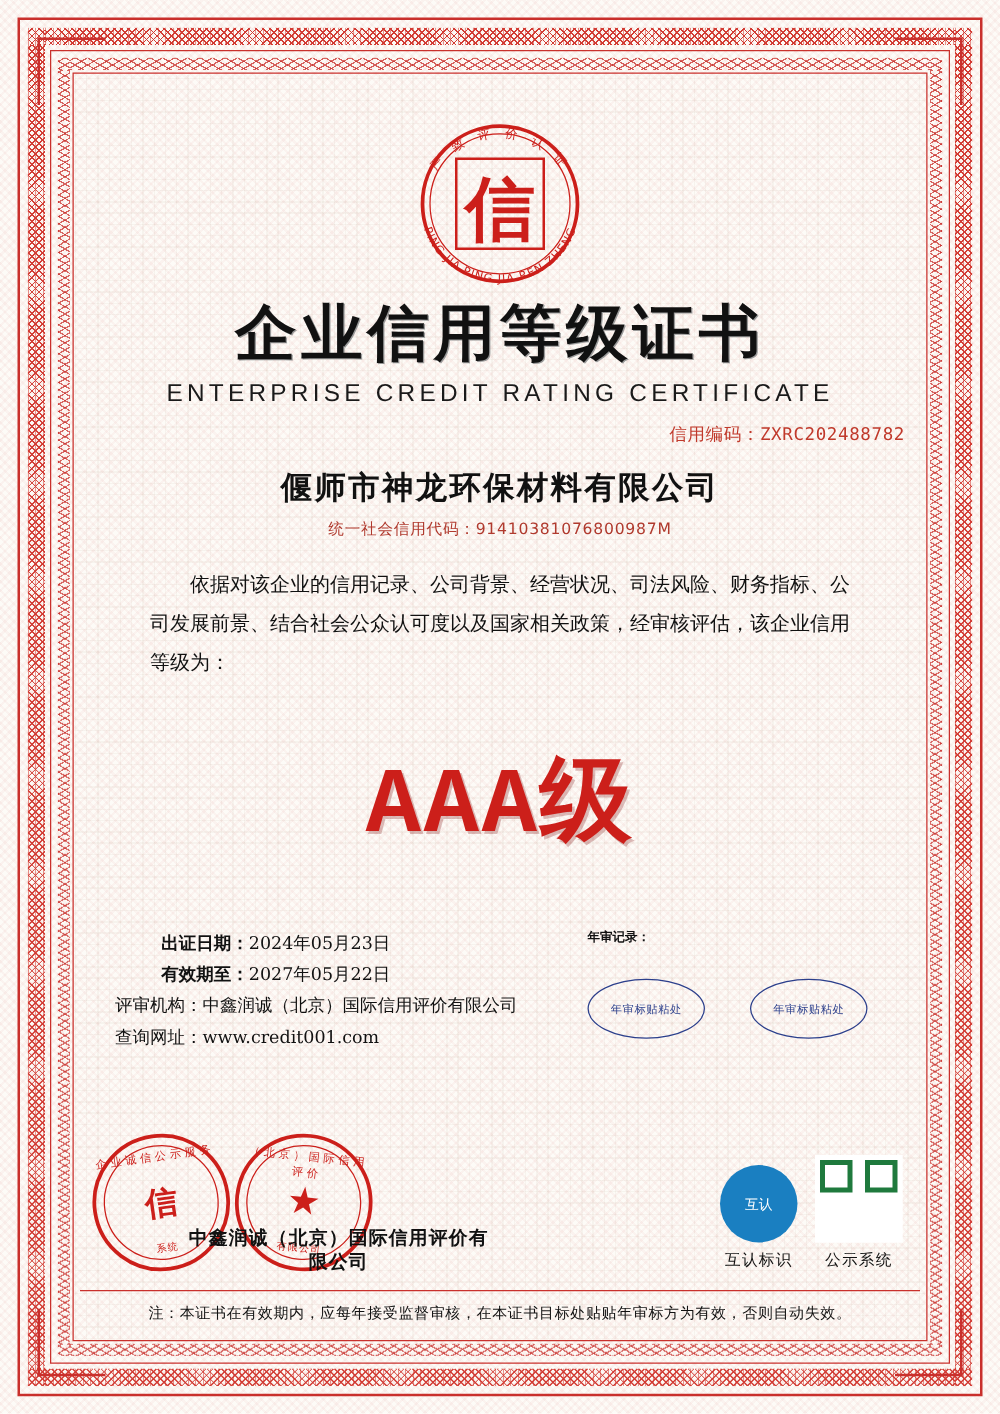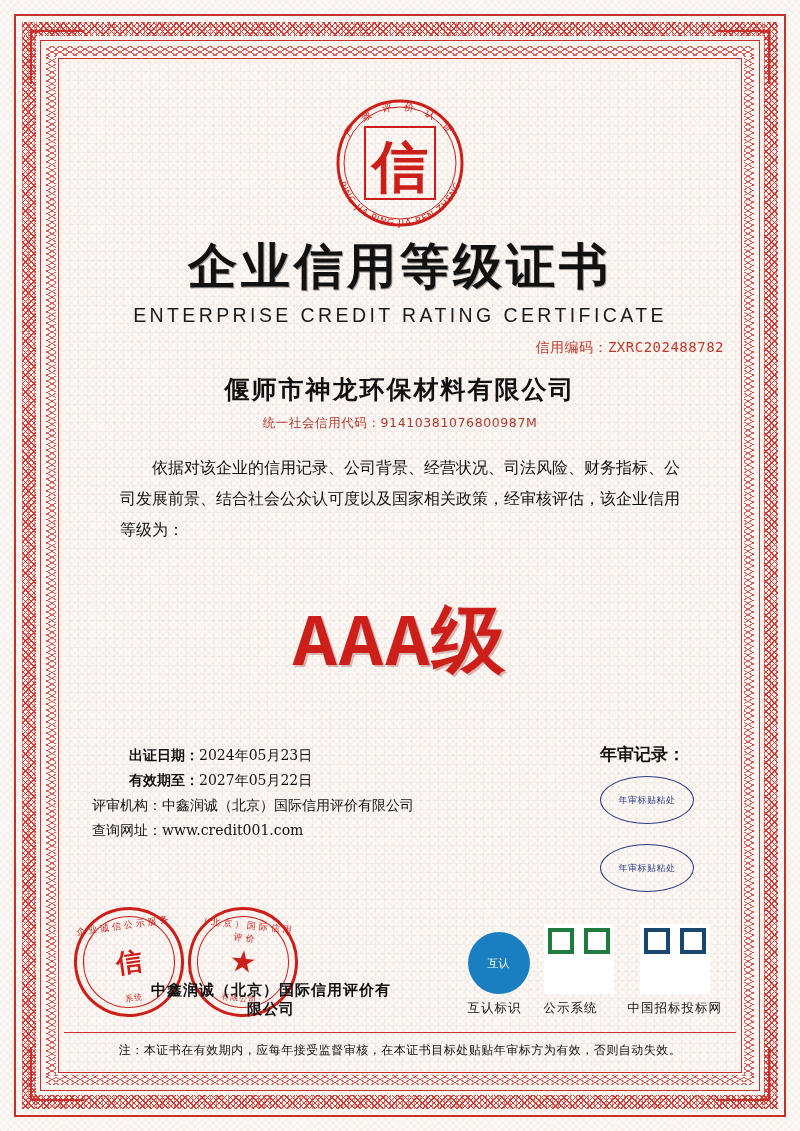"年审记录：" .review-title { font-size: 17px -> 10px; margin-bottom: 10px -> 26px }
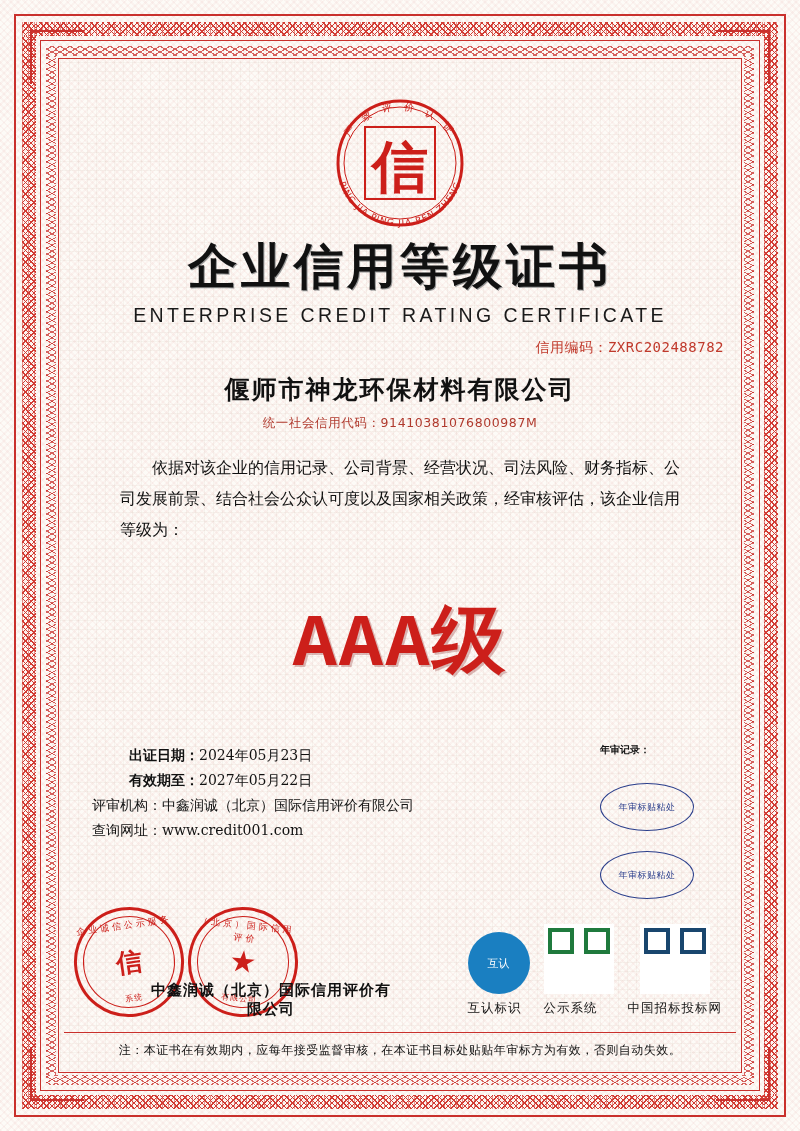"年审标贴粘处" .stamp-row { flex-direction: column -> none; gap: 20px -> 36px }
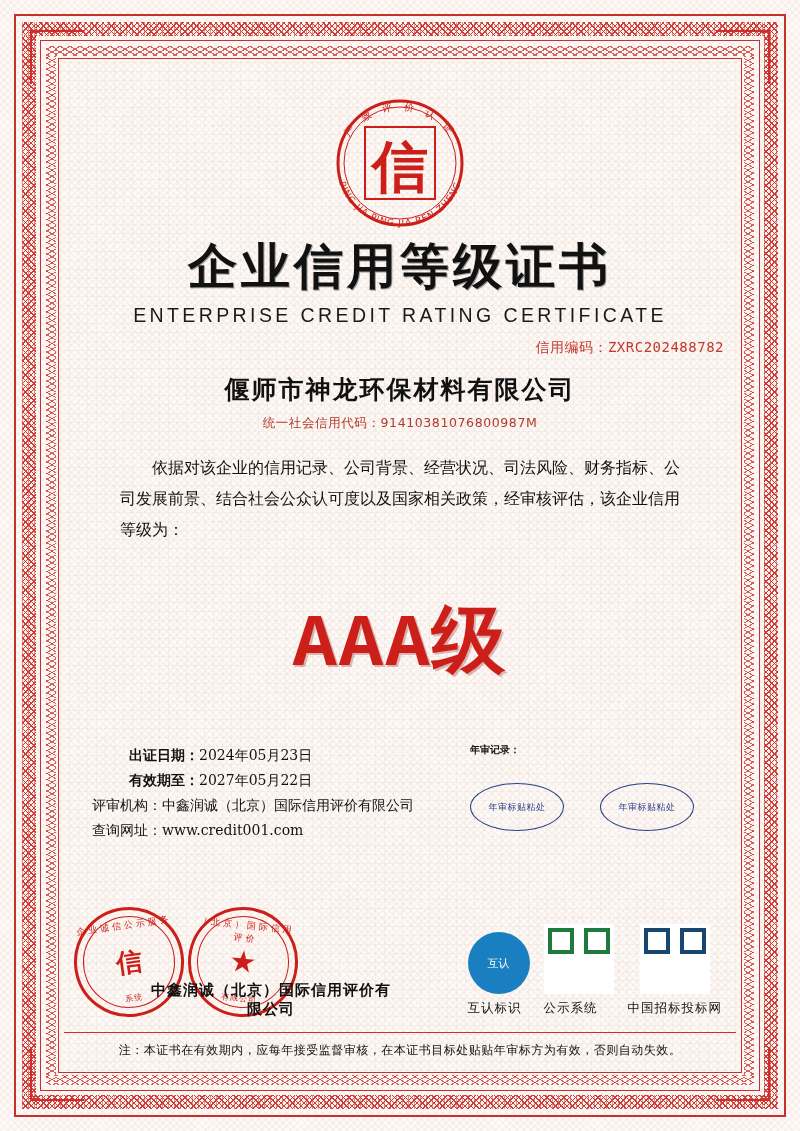"互认" .qr-item { text-align: left -> center }
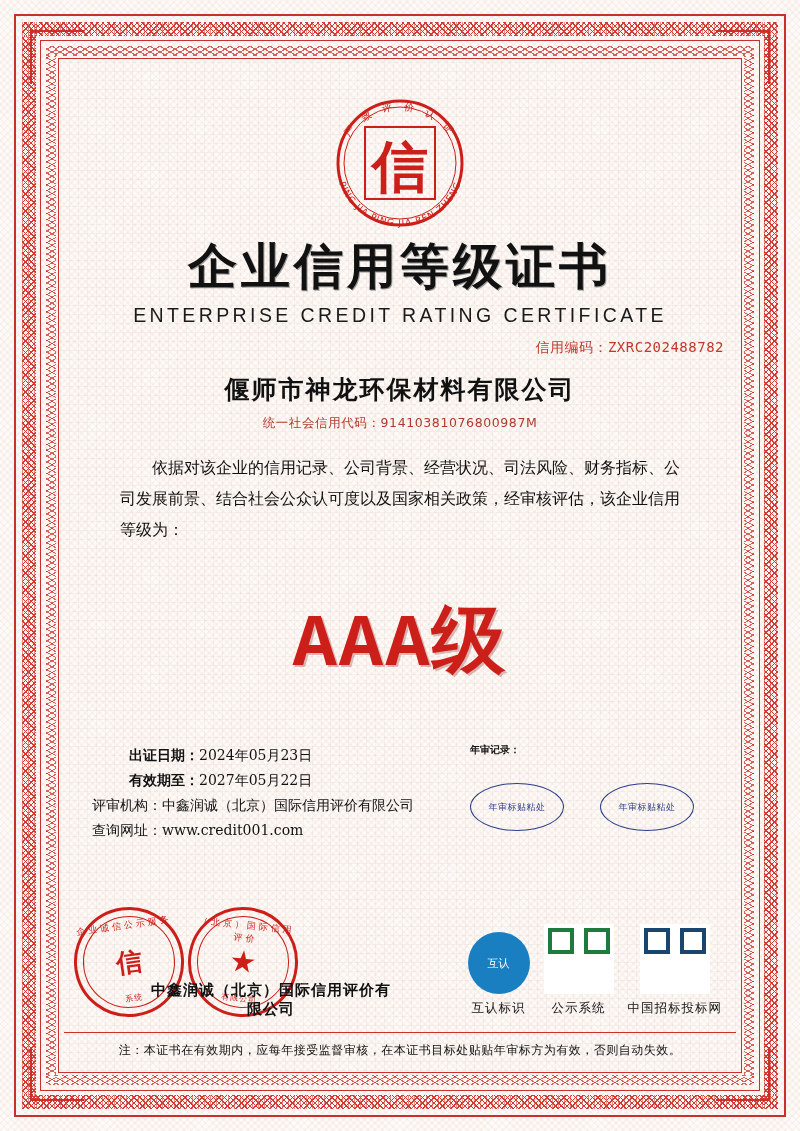"中国招标投标网" div.qr-item { html: <div> <div></div> <div>中国招标投标网</div> </div> -> none }
